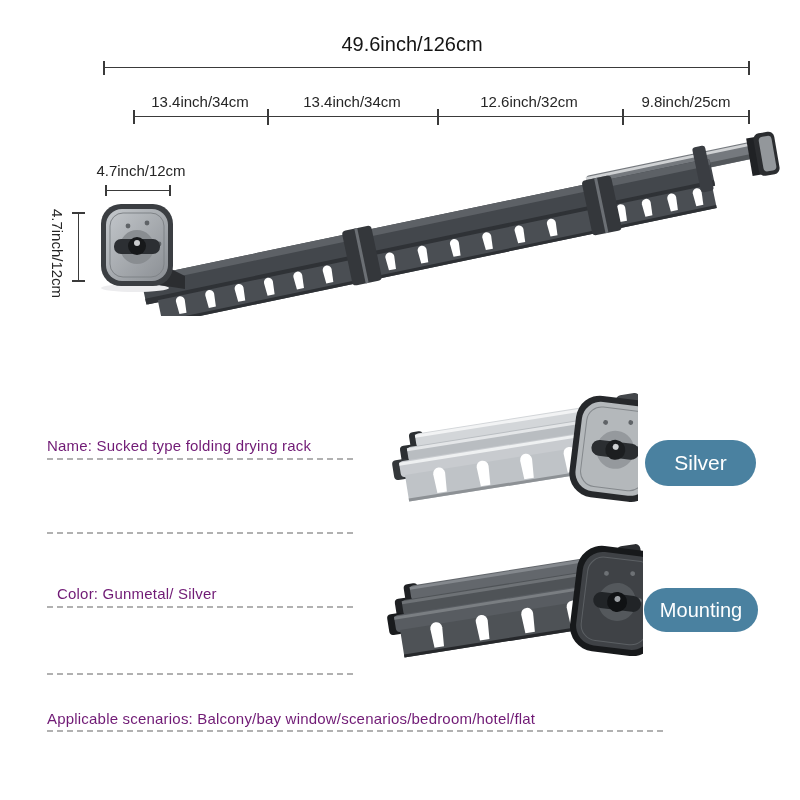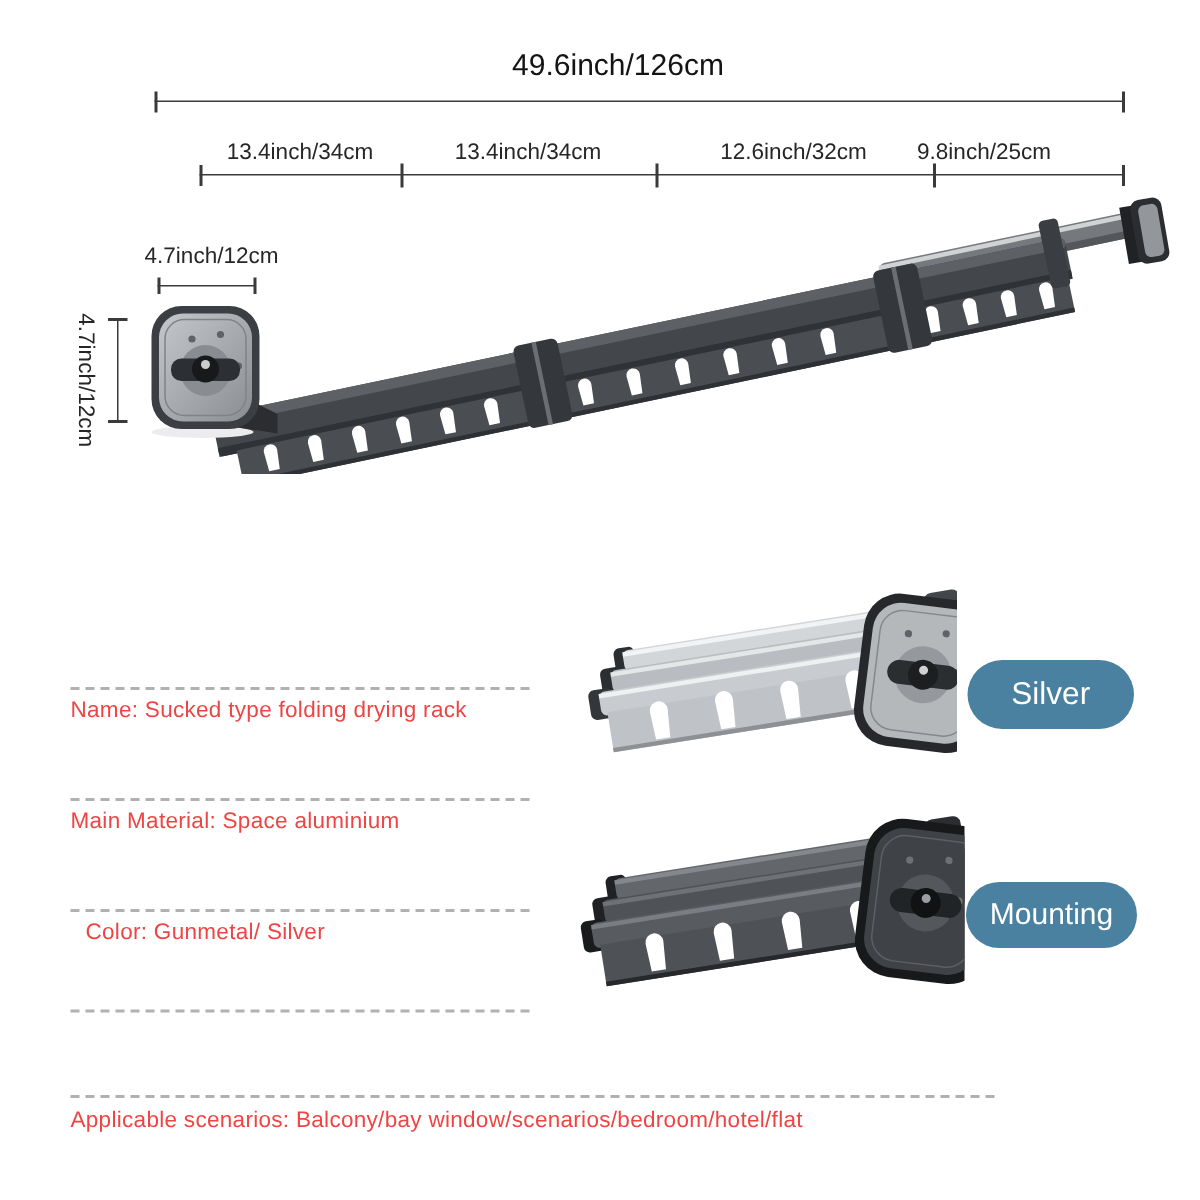"9.8inch/25cm" div.abs { left: 656px -> 686px }
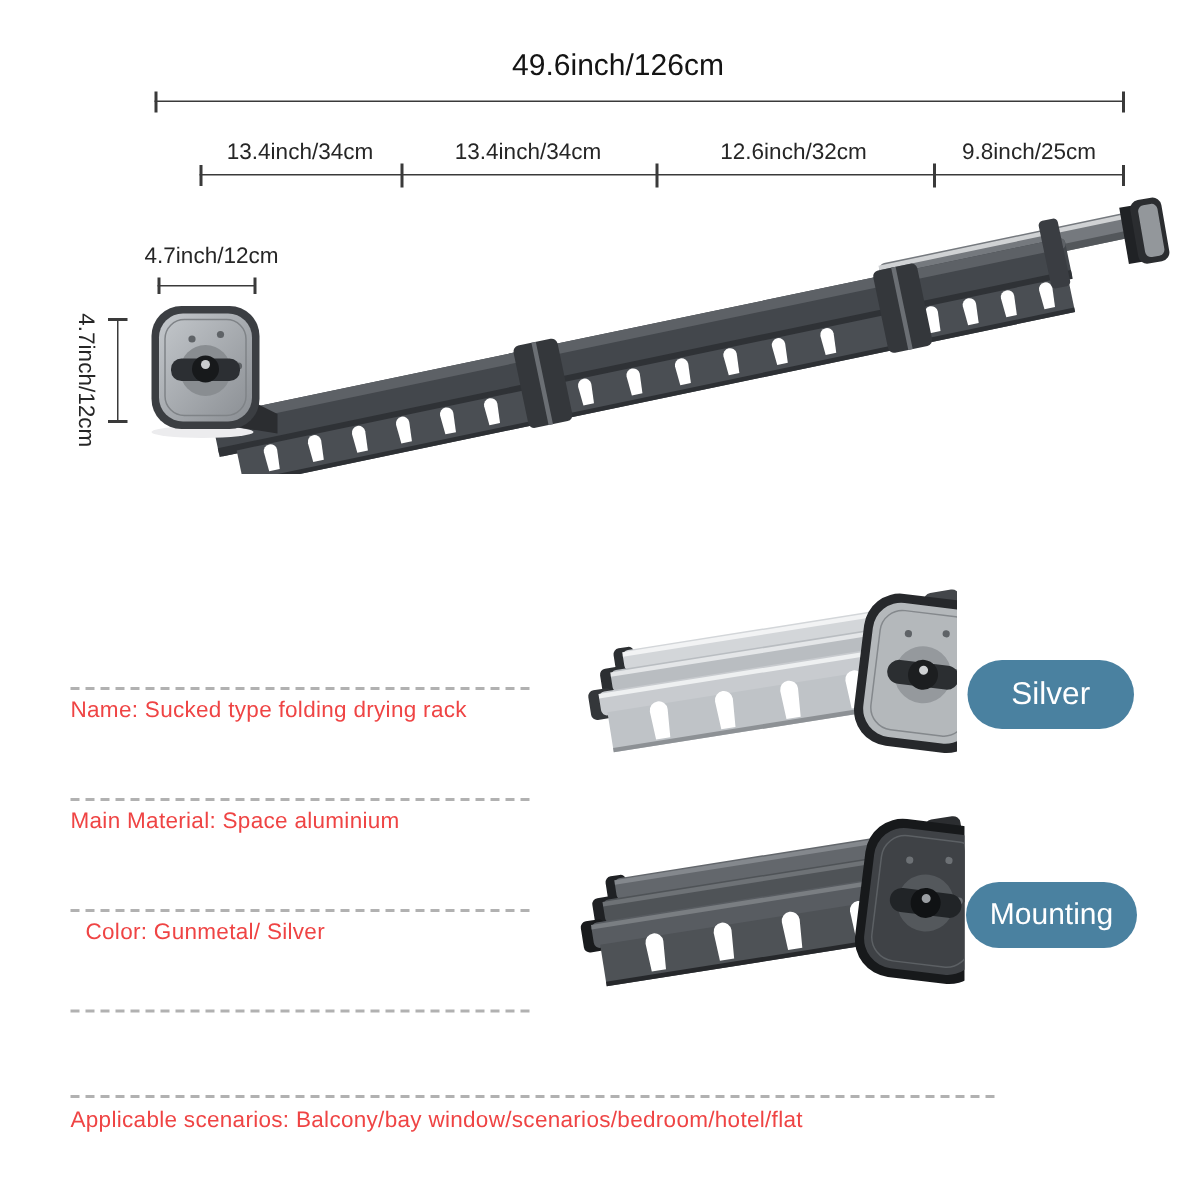"Name: Sucked type folding drying" .spec { color: #ef4444 -> #701a75; margin-top: 28px -> none }
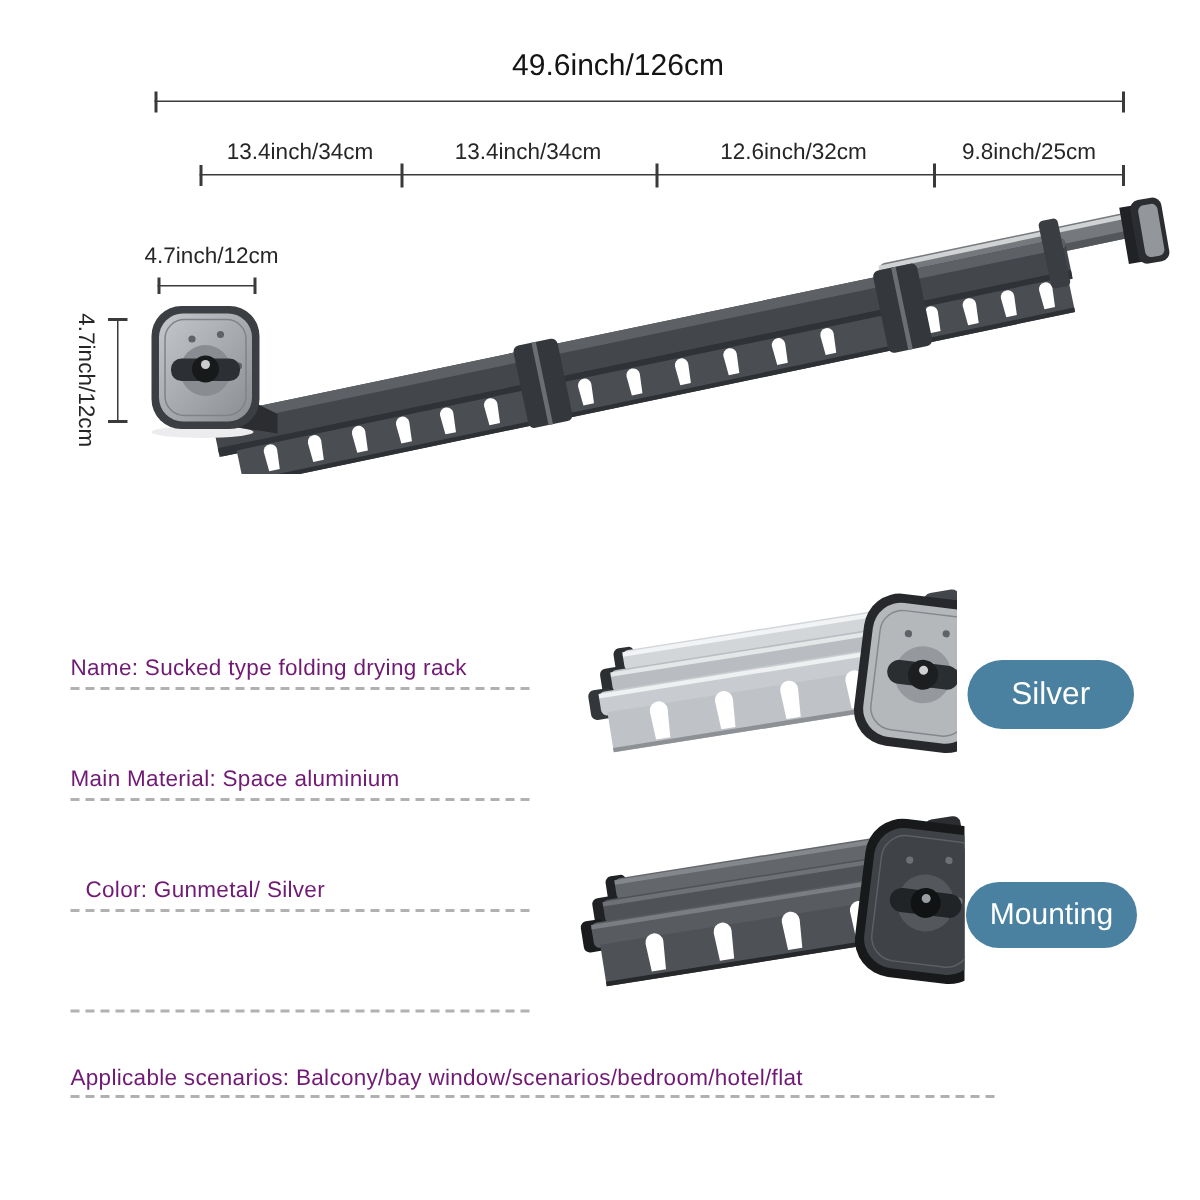"Main Material: Space aluminium" div.abs { html: <div>Main Material: Space aluminium</div> -> none }
